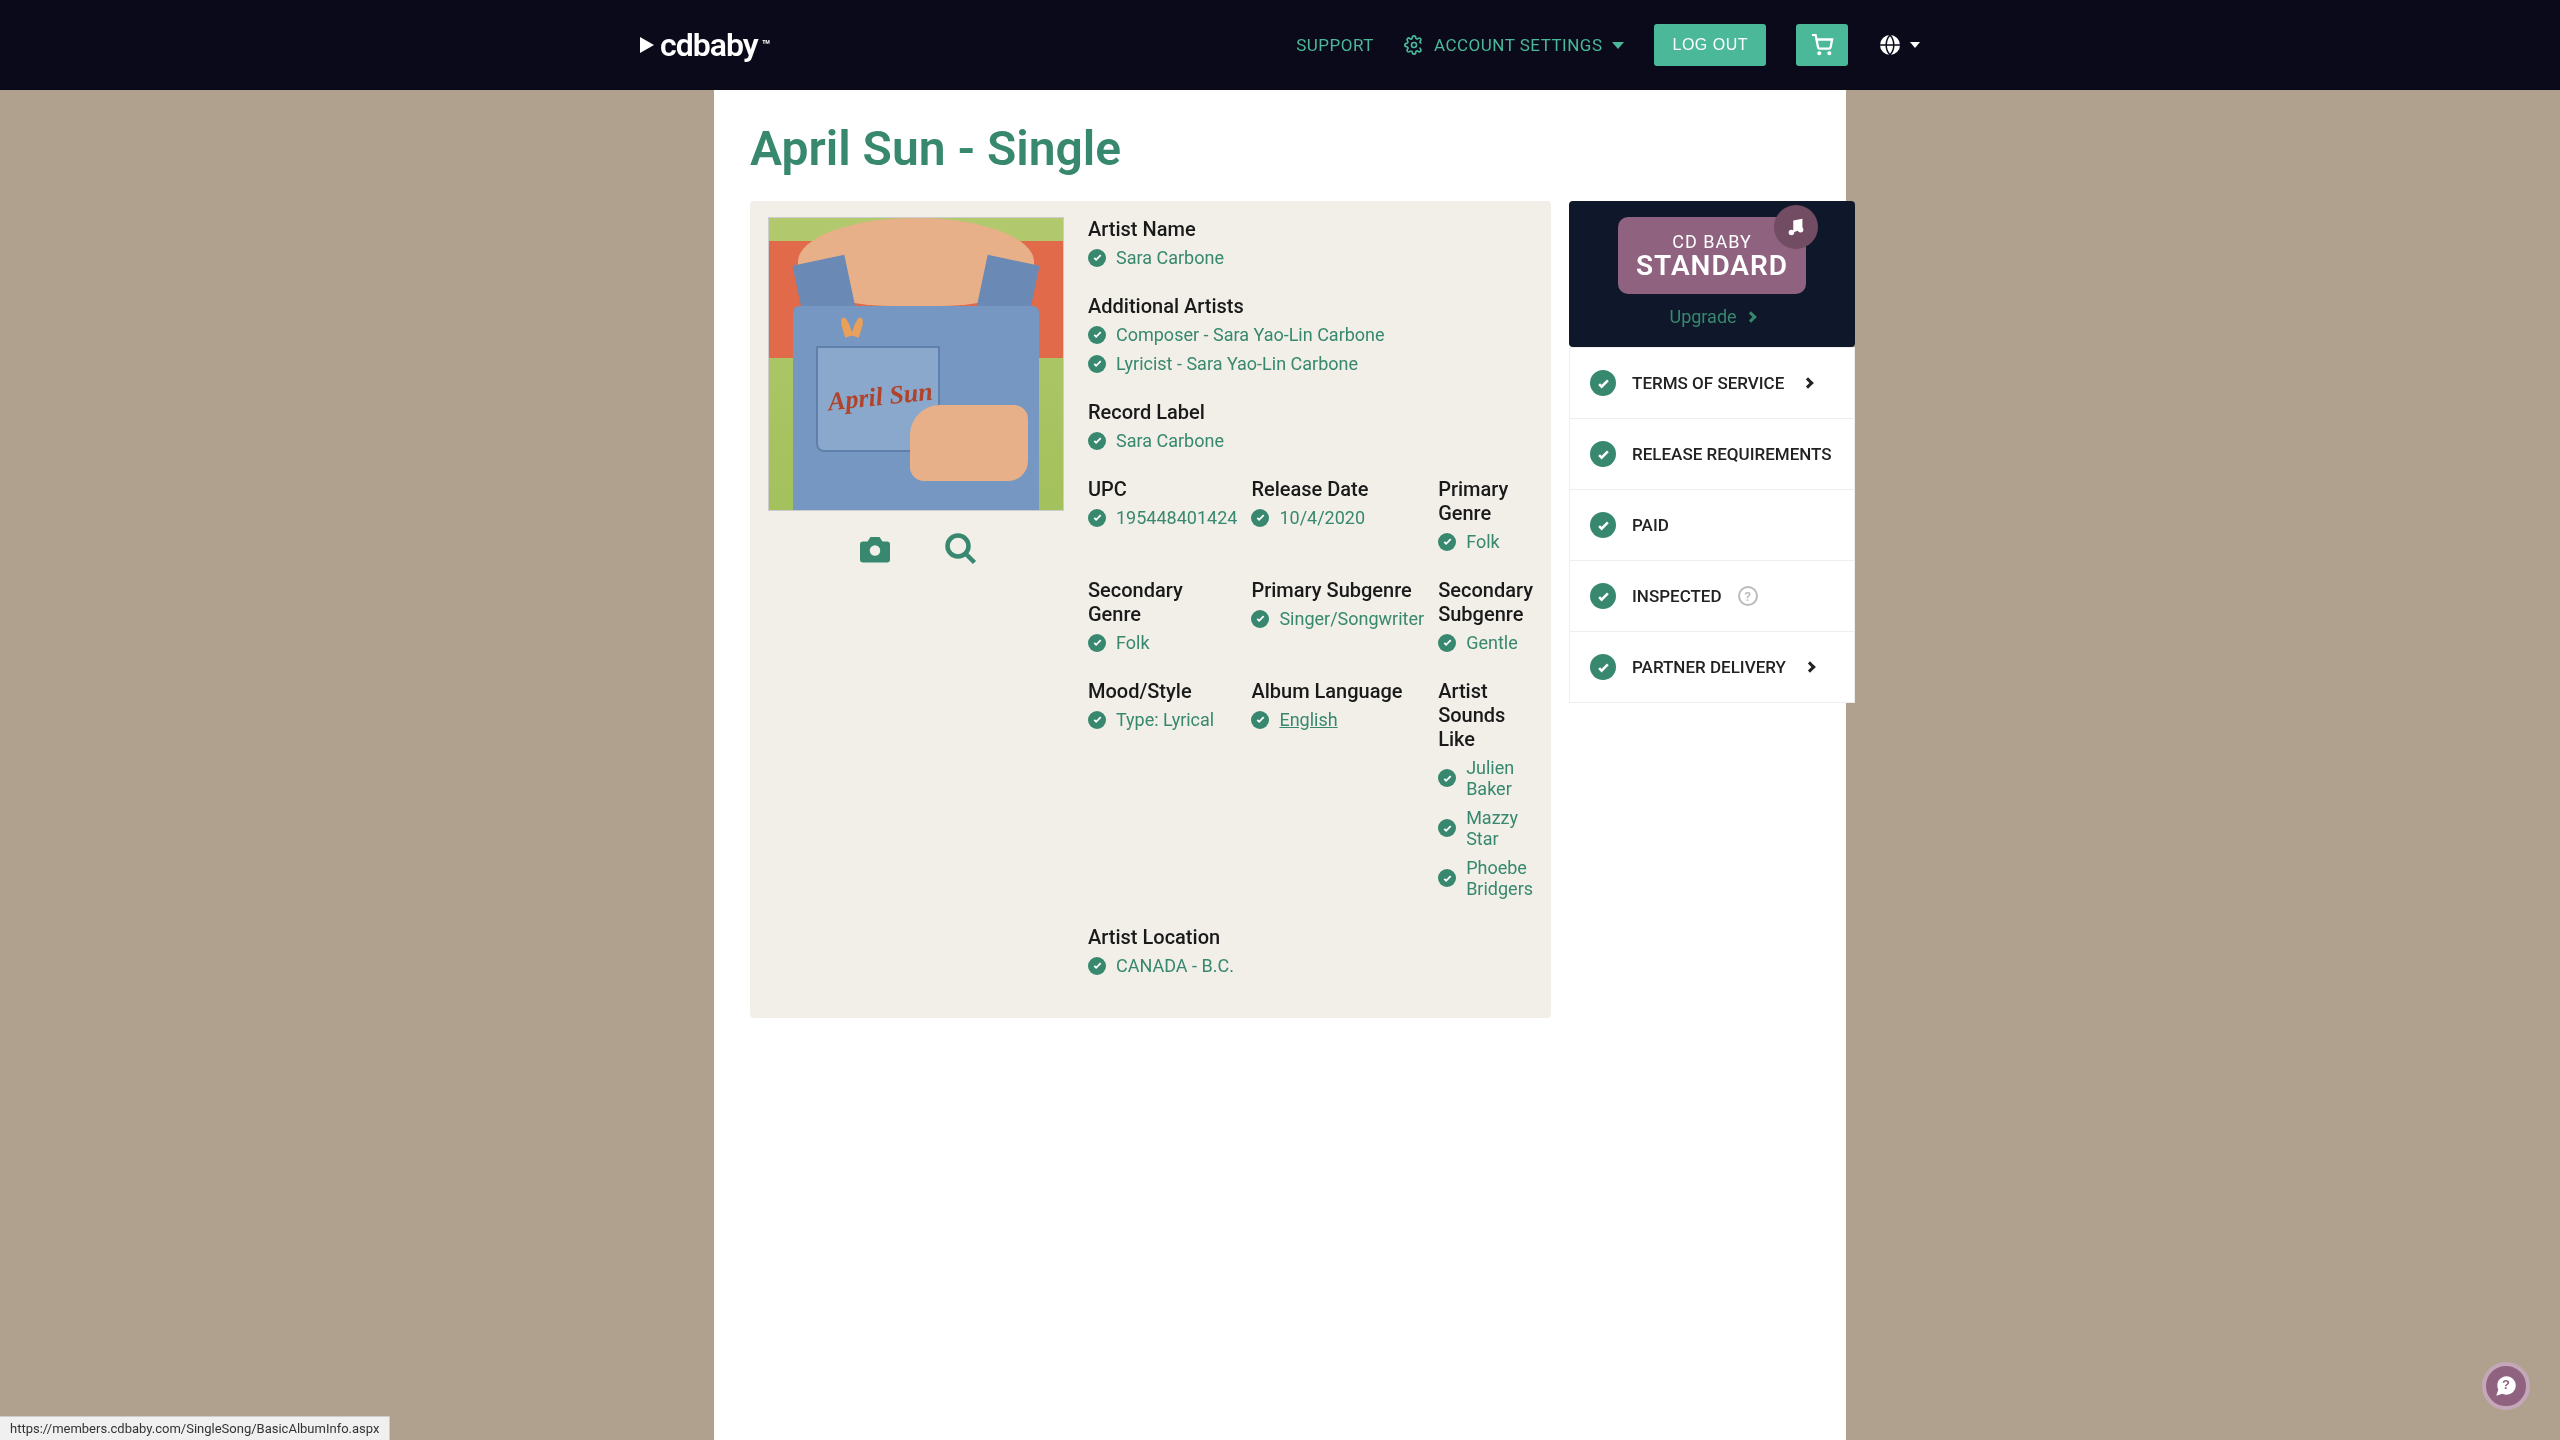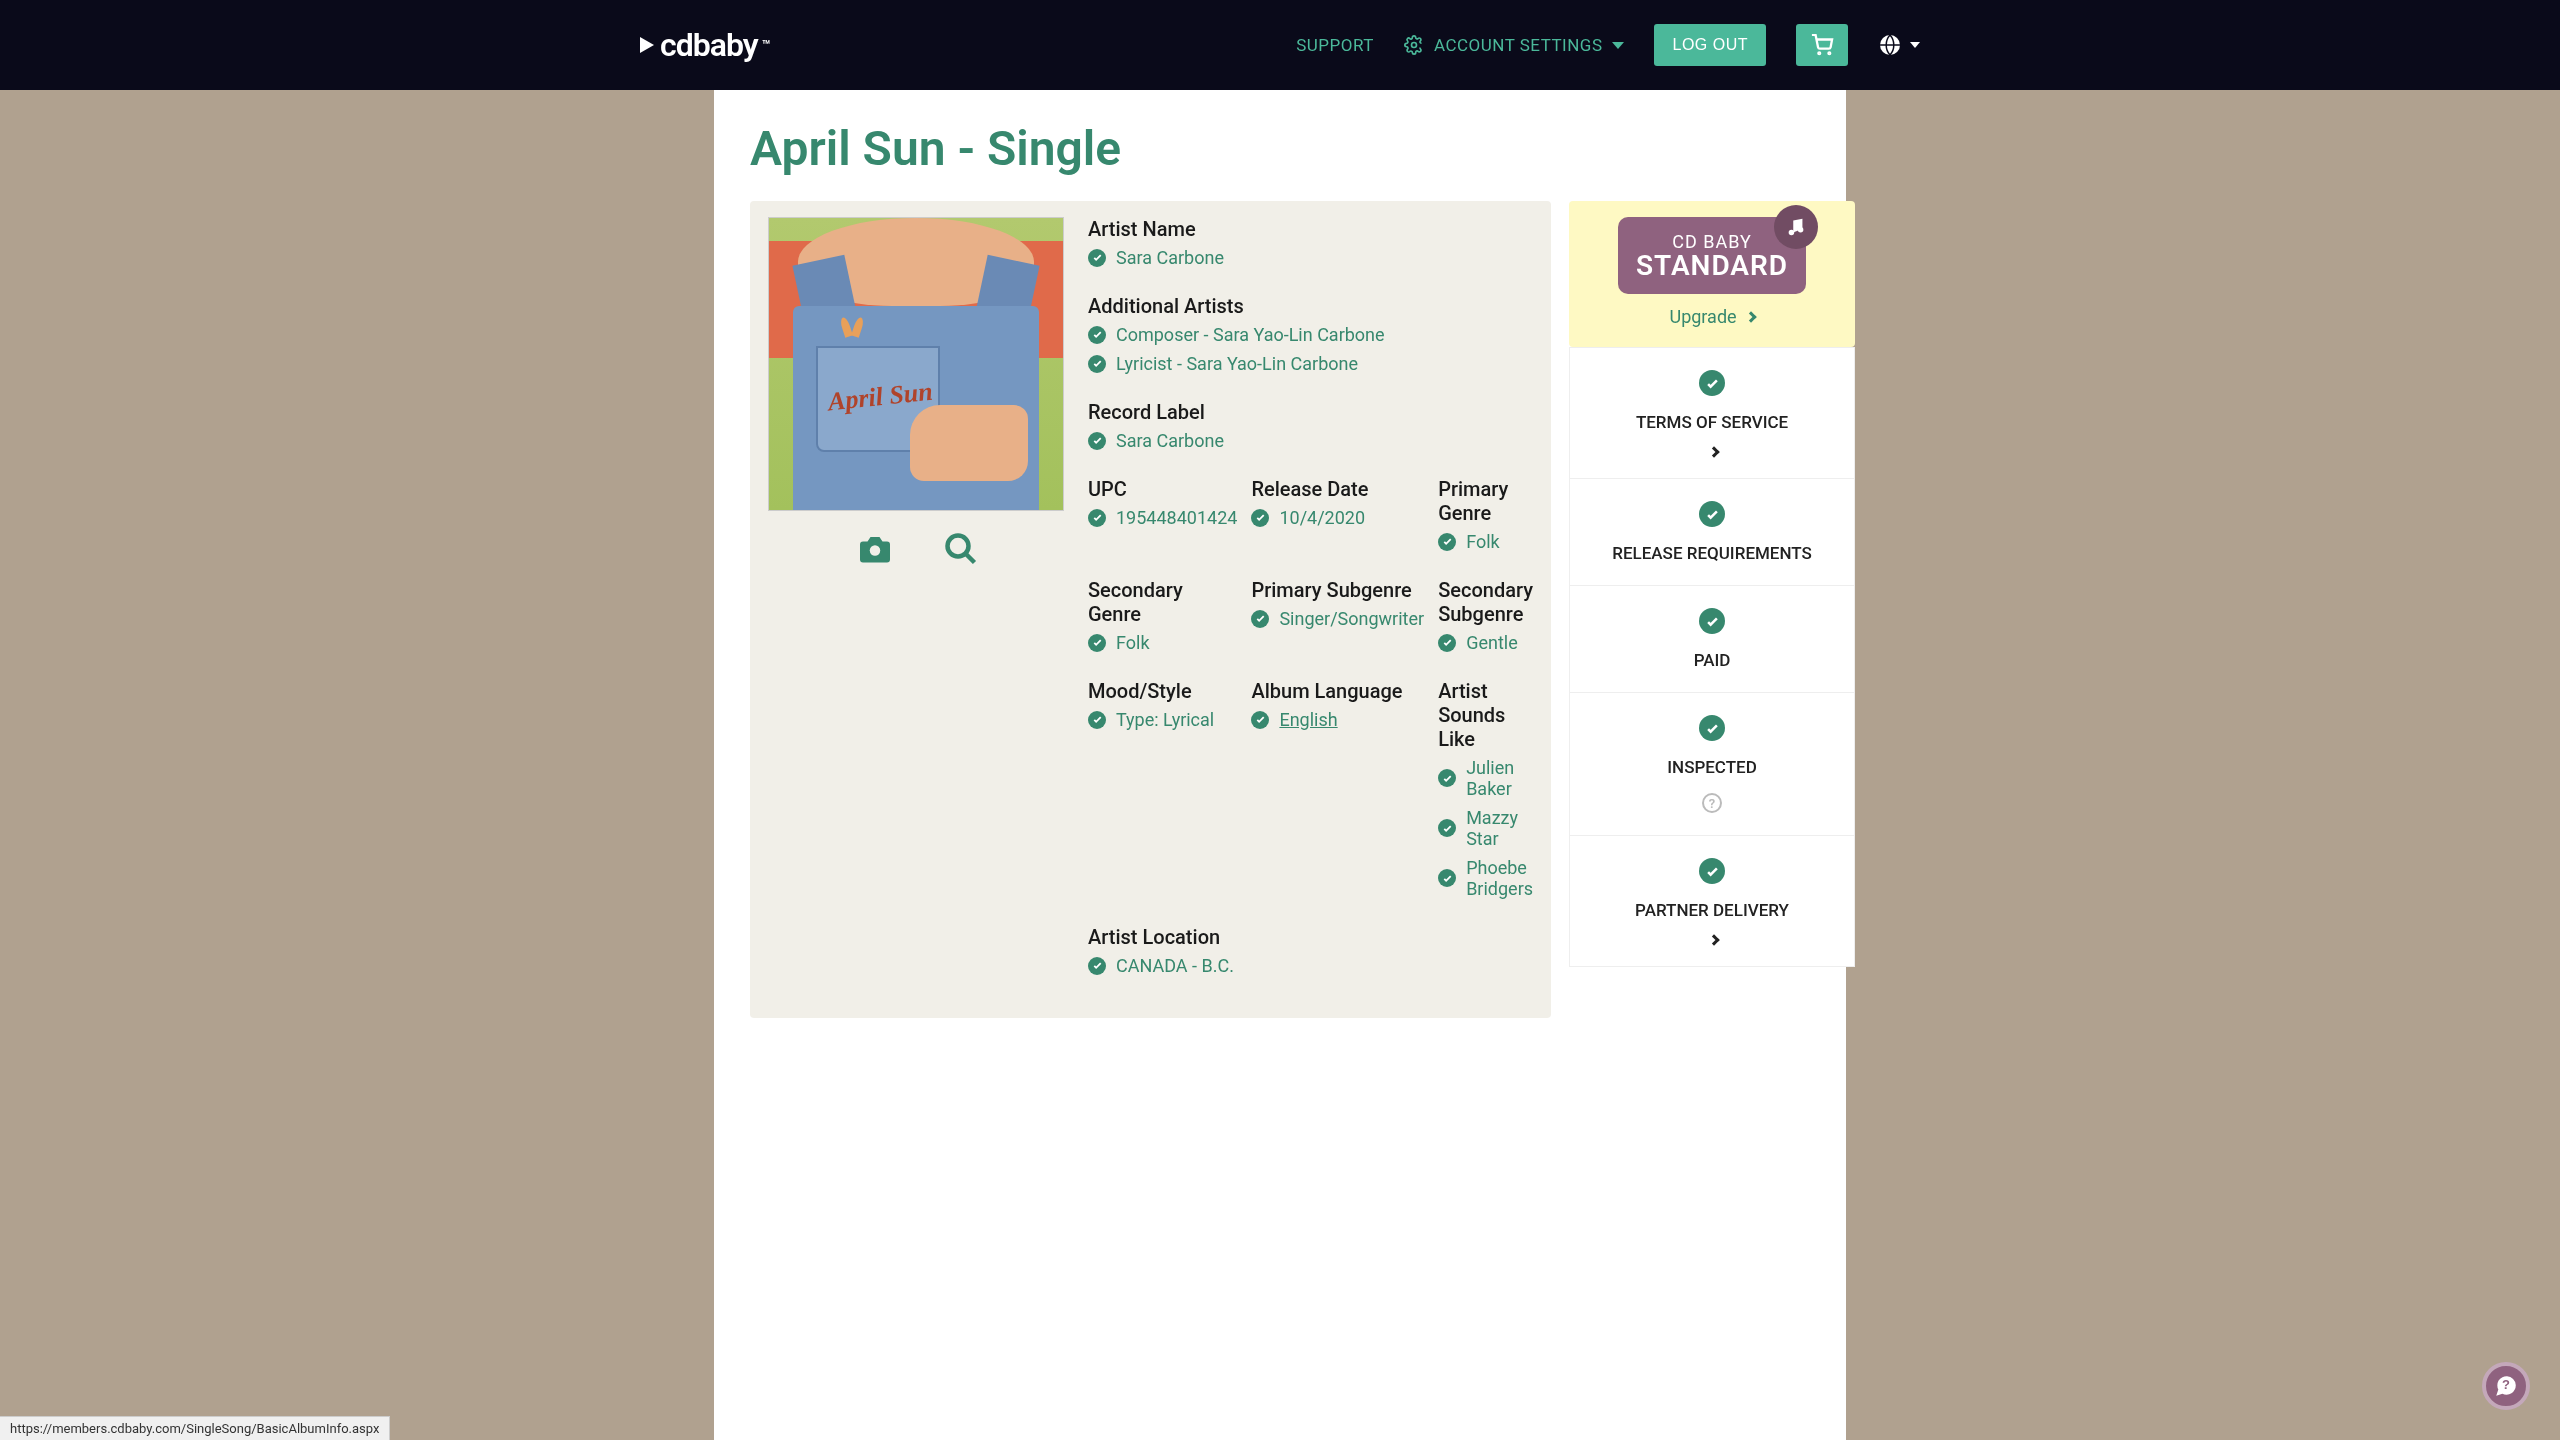"CD BABY" .upgrade-box { background: #fef9c3 -> #0f172a }
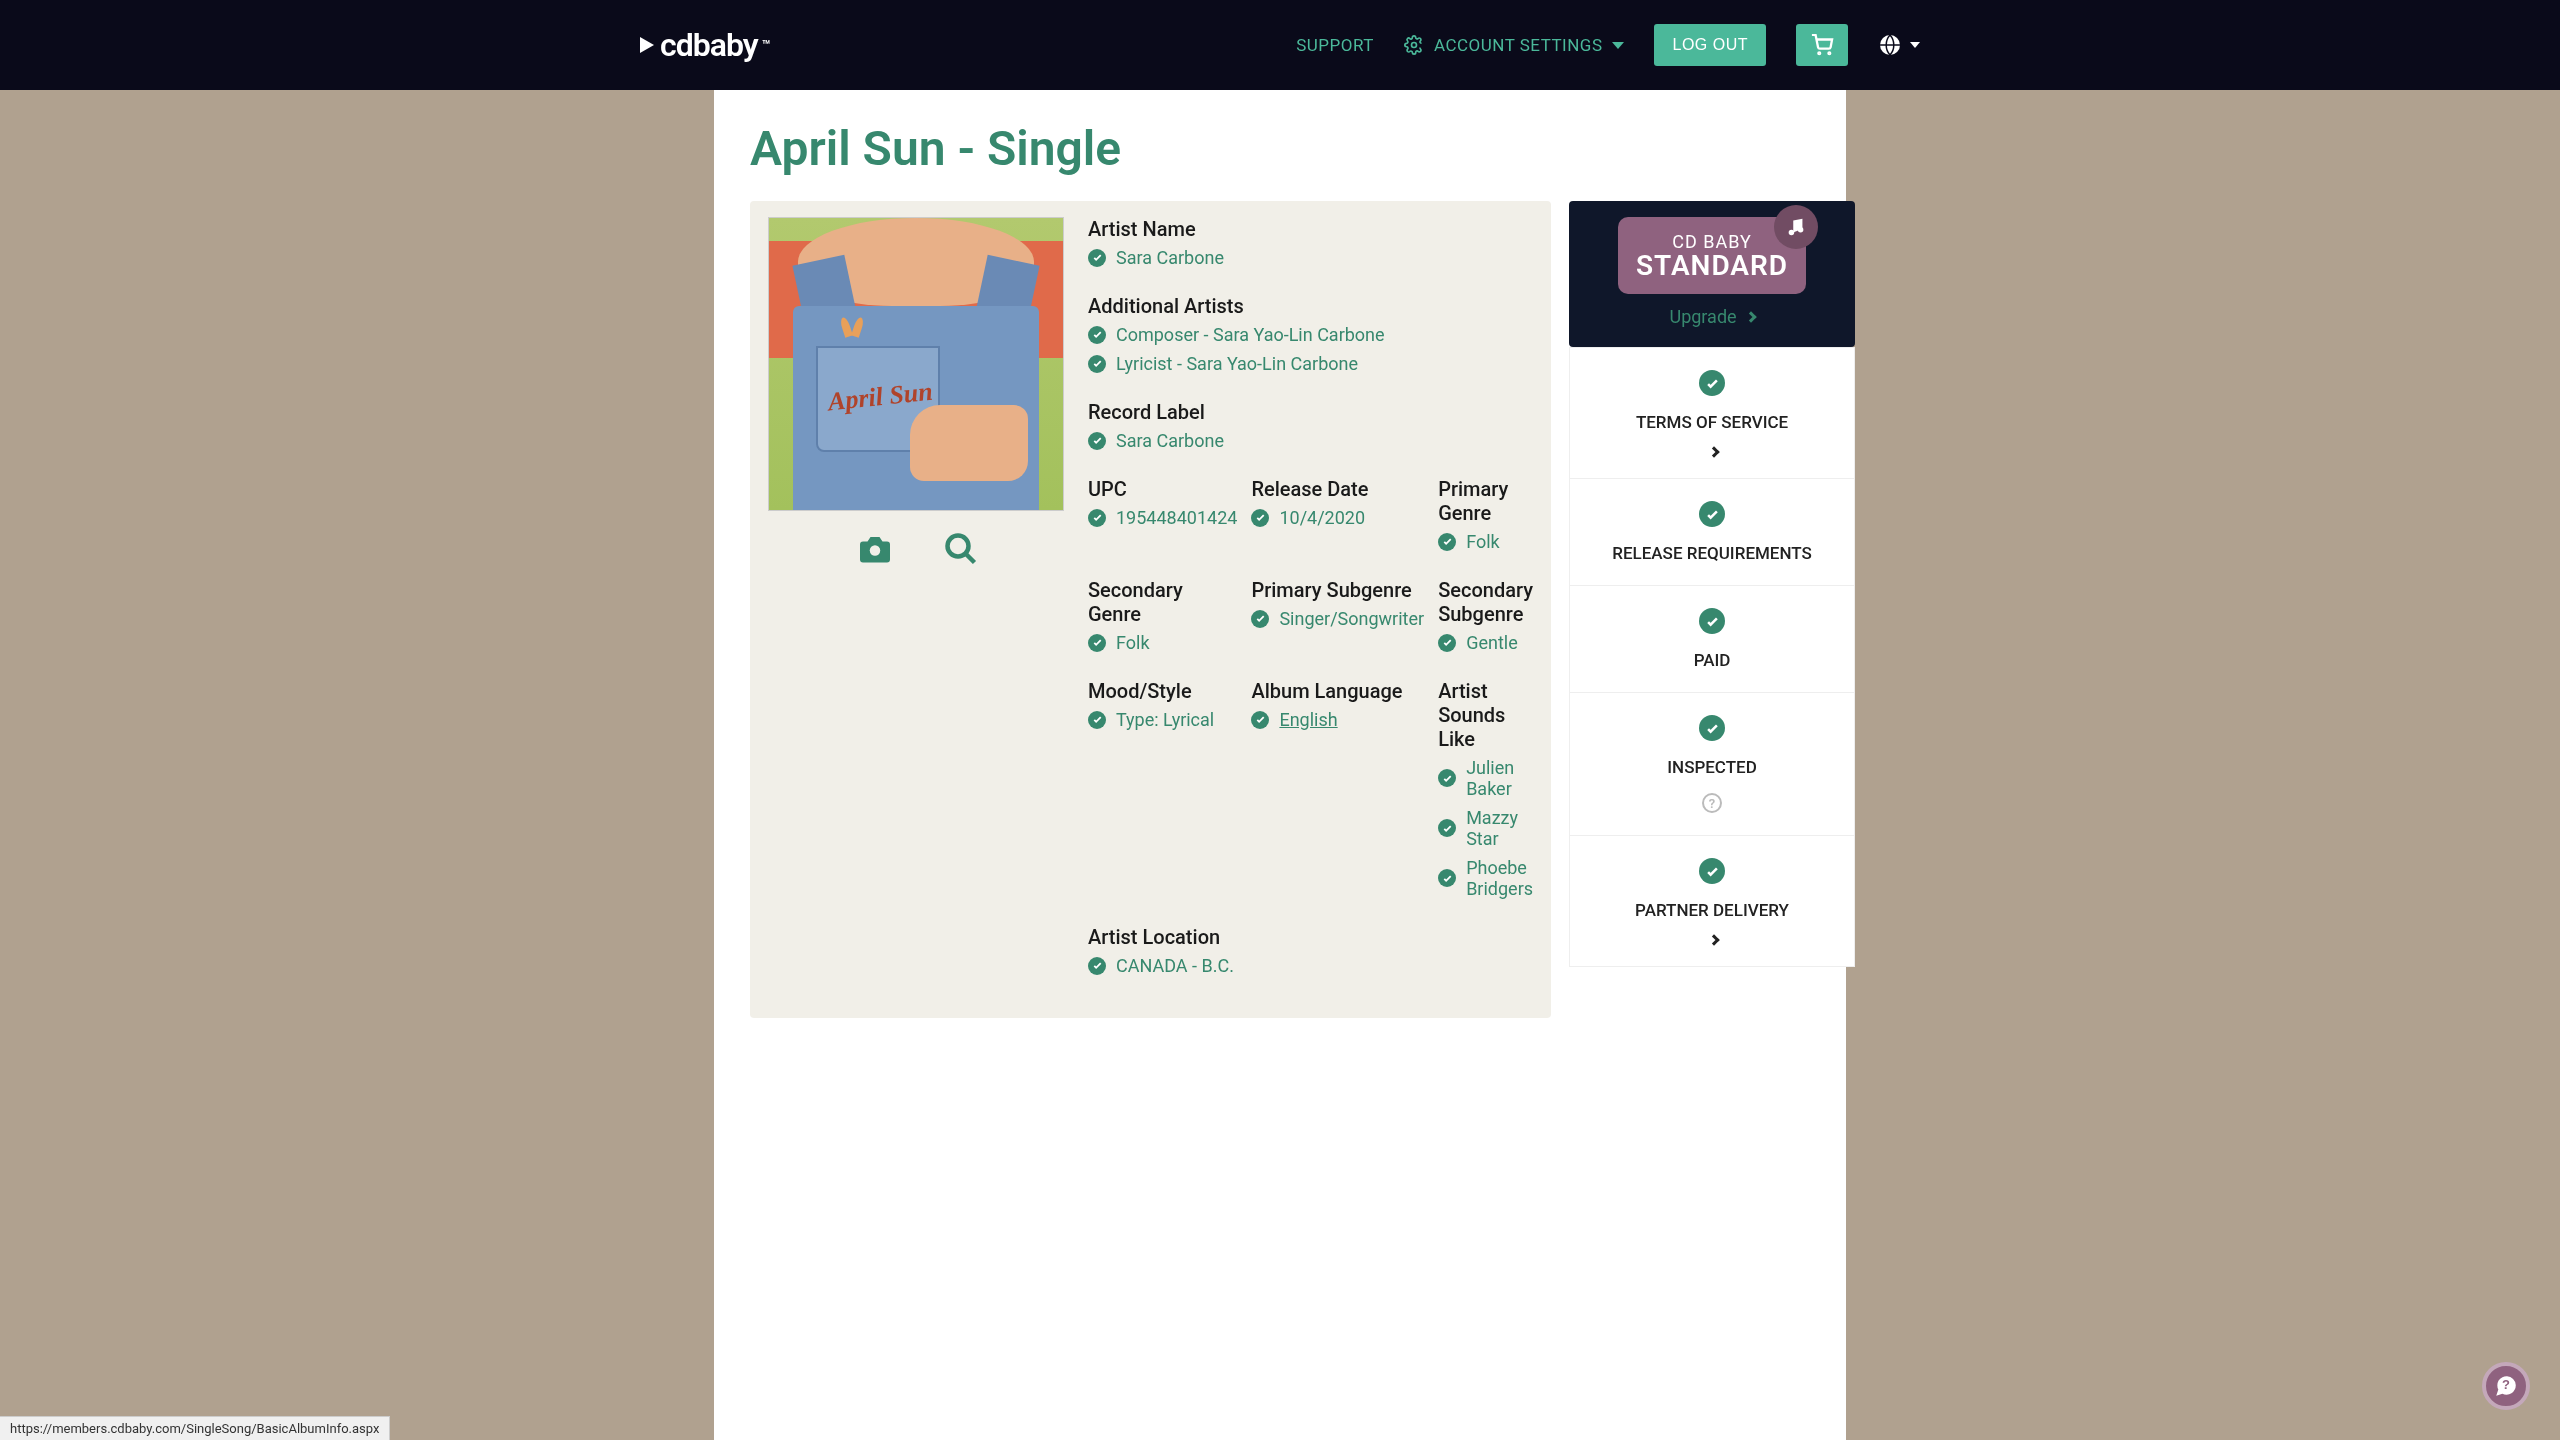"TERMS OF SERVICE" .check-row { flex-direction: column -> none }
